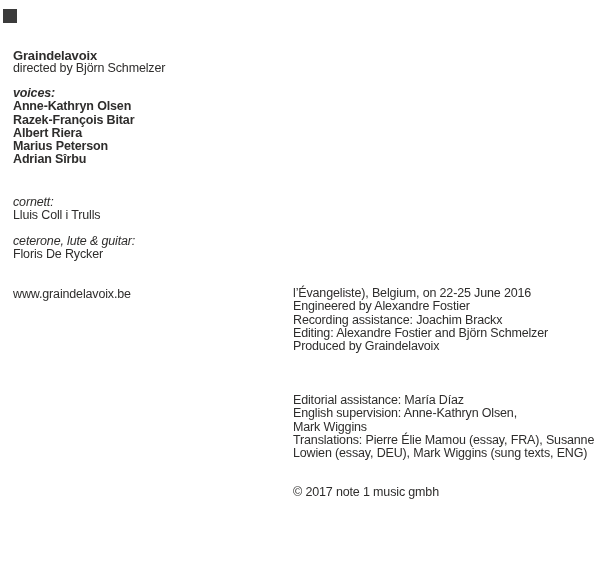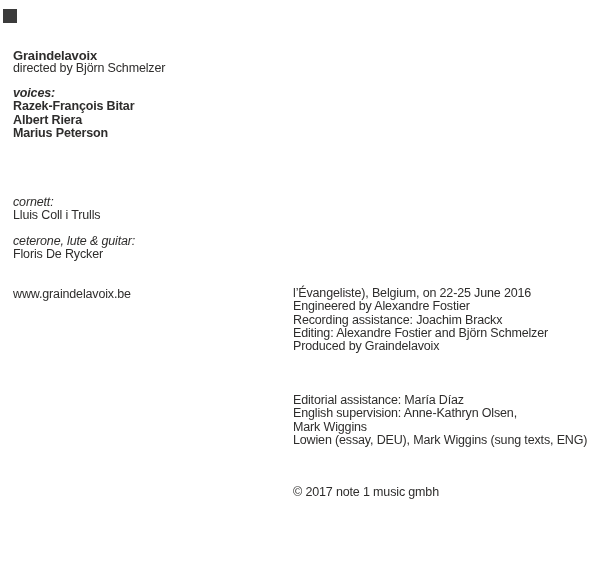"Anne-Kathryn Olsen" span.line { html: none -> <span>Anne-Kathryn Olsen</span> }
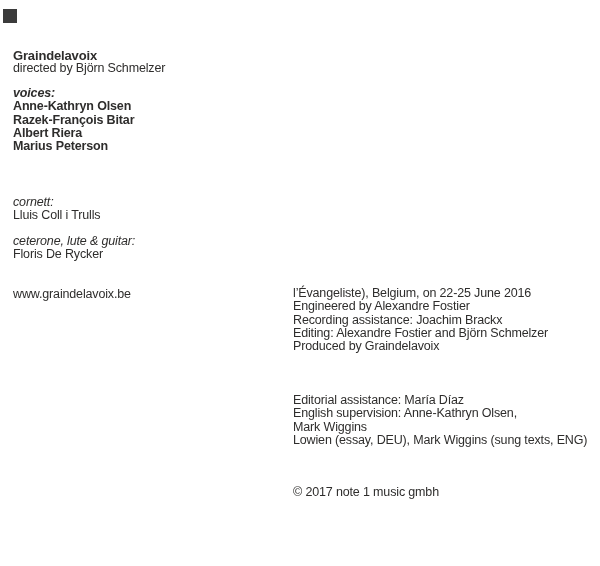"Adrian Sîrbu" span.line { html: none -> <span>Adrian Sîrbu</span> }
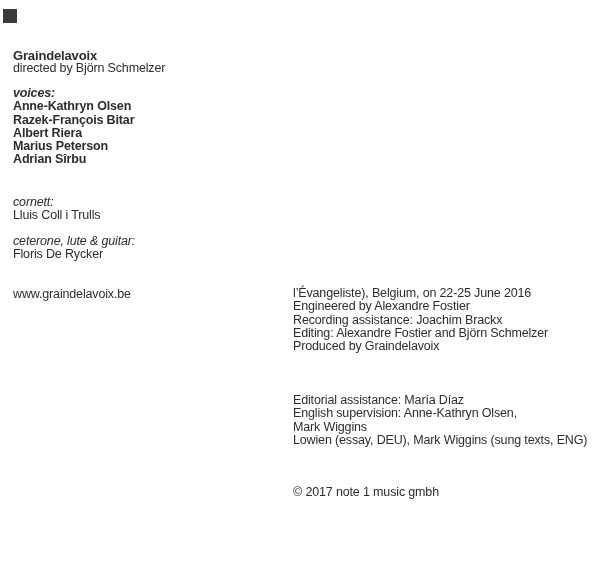"Translations: Pierre Élie Mamou (essay," span.line { html: none -> <span>Translations: Pierre Élie Mamou (essay, FRA), Susanne</span> }
